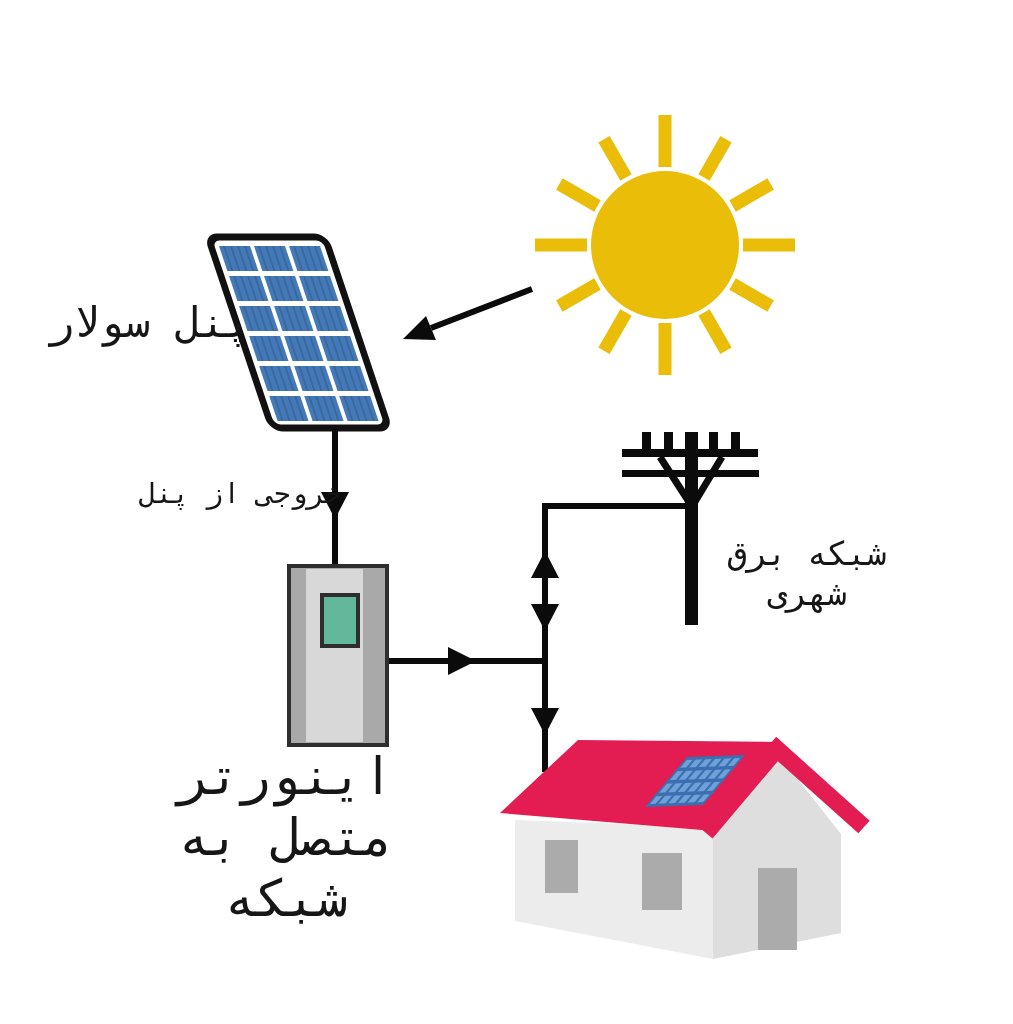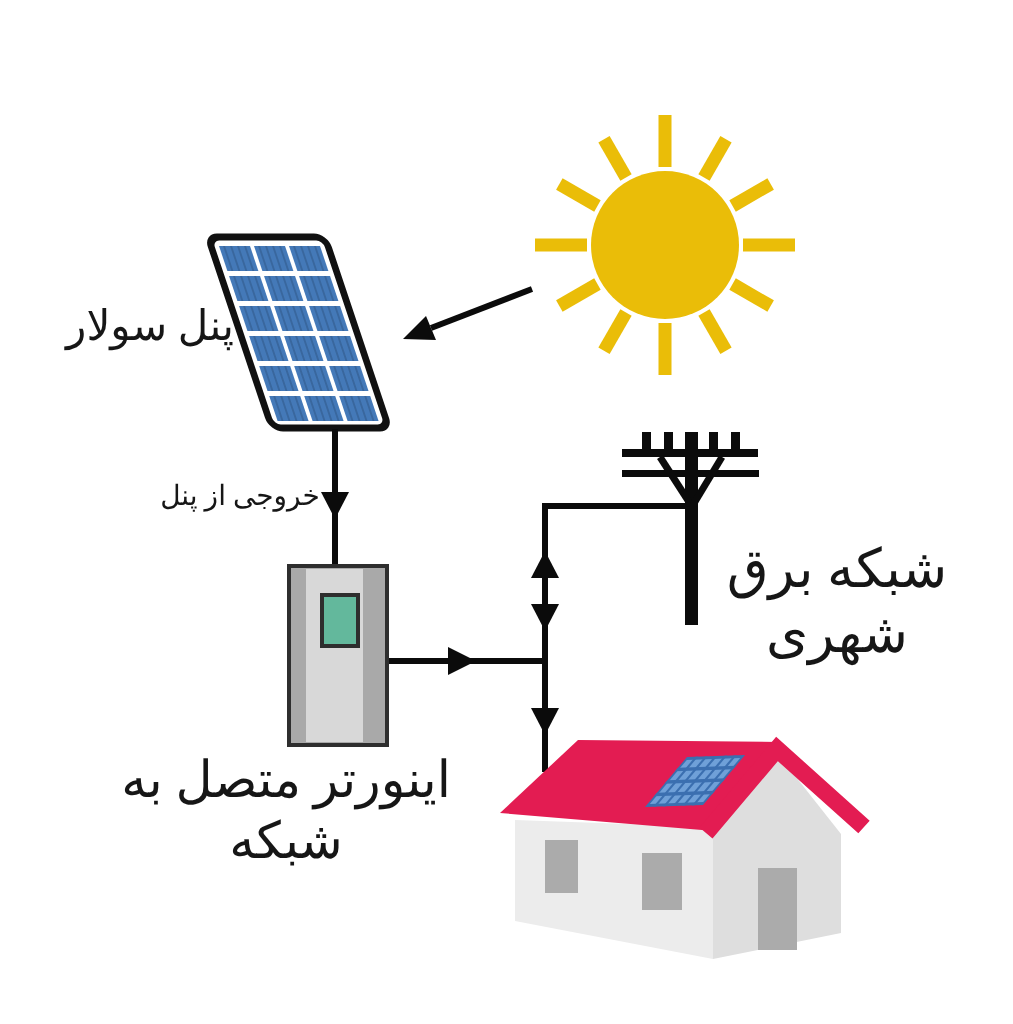"پنل سولار" #canvas { font-family: Liberation Serif, serif -> Liberation Mono, monospace }
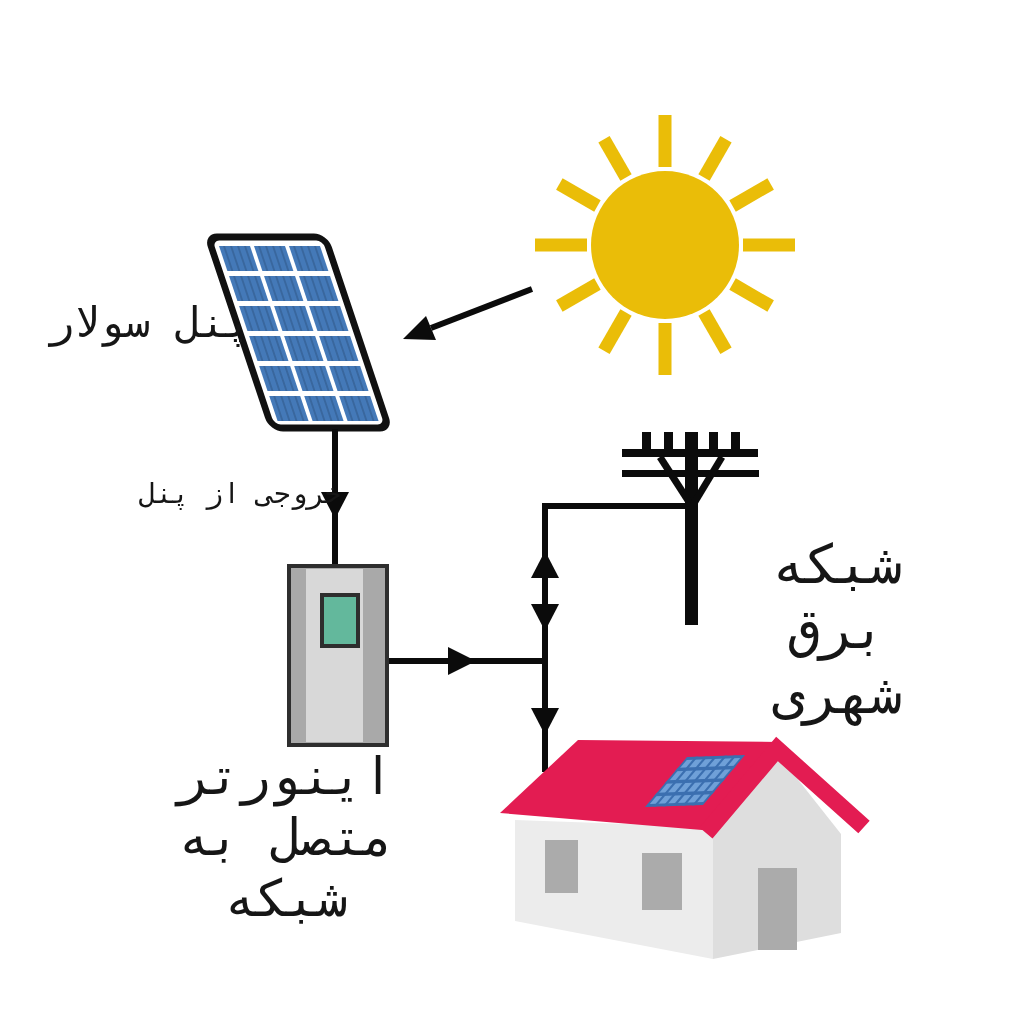"شبکه برق" div.label { font-size: 54px -> 33px; left: 712px -> 682px }
